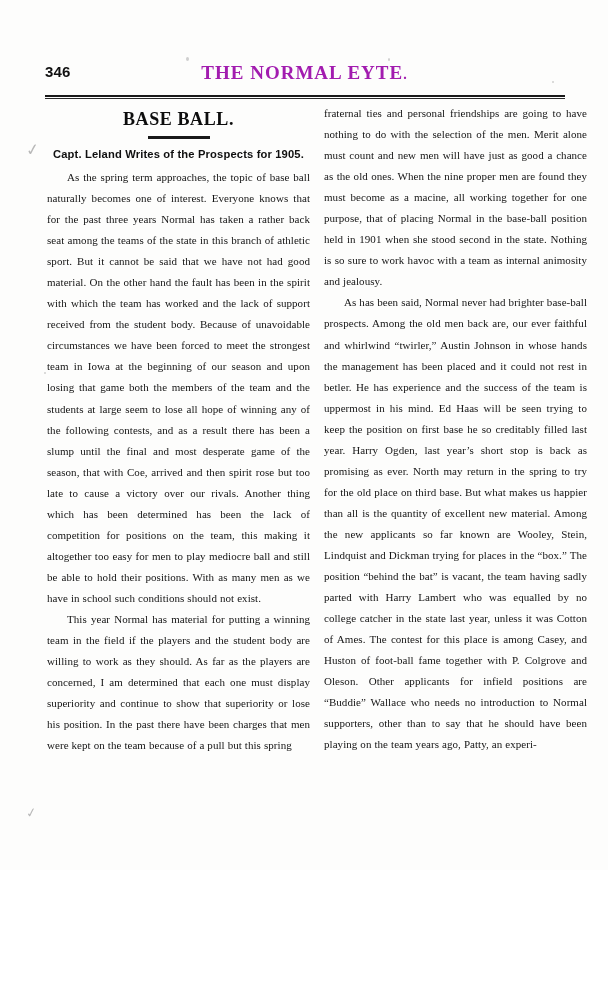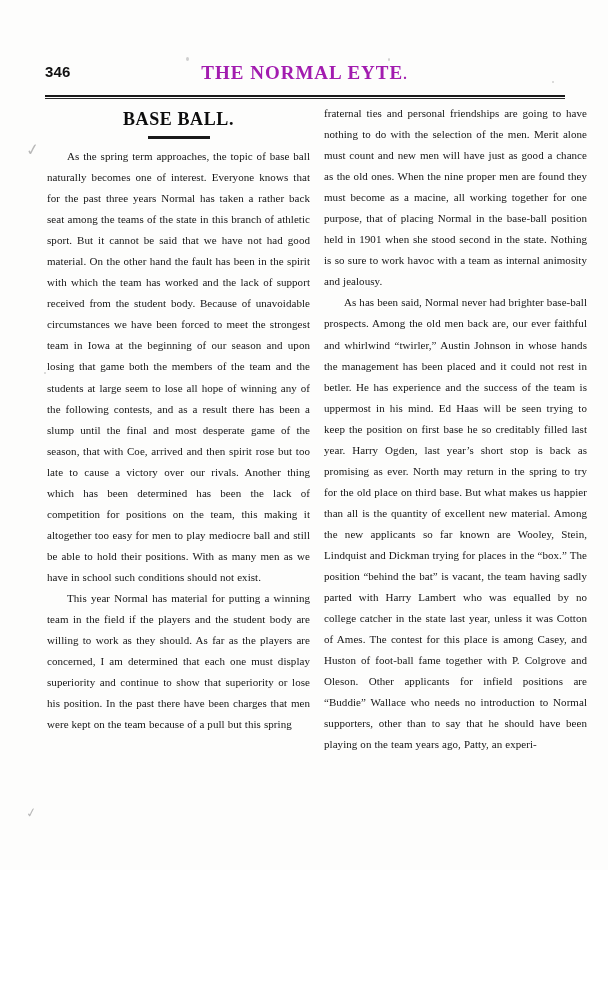"Capt. Leland Writes of the" div.byline { html: none -> <div>Capt. Leland Writes of the Prospects for 1905.</div> }
